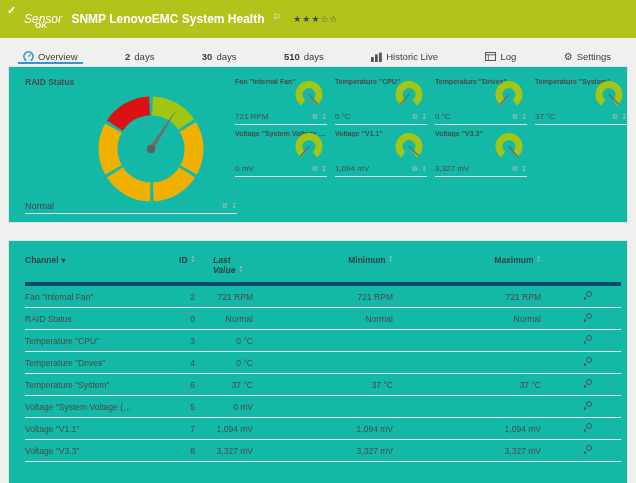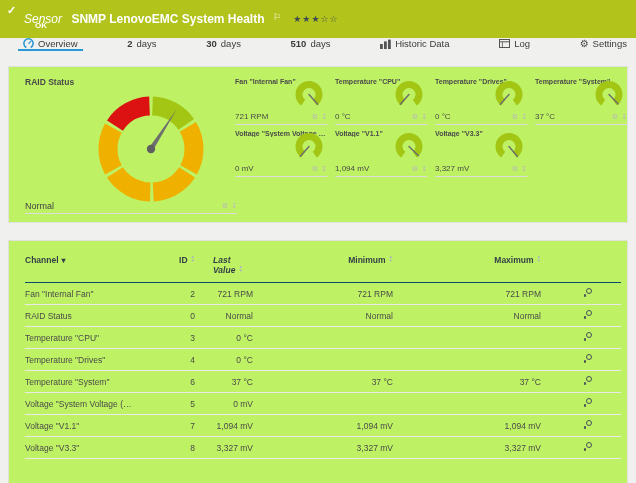"Overview" .tabbar { align-items: flex-start -> flex-end; padding: 0 4px 0 18px -> 0 20px 0 18px }
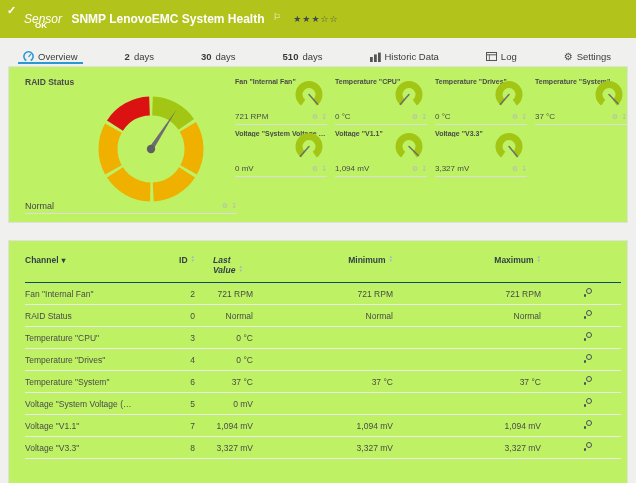"Historic Data" span { text: Data -> Live }
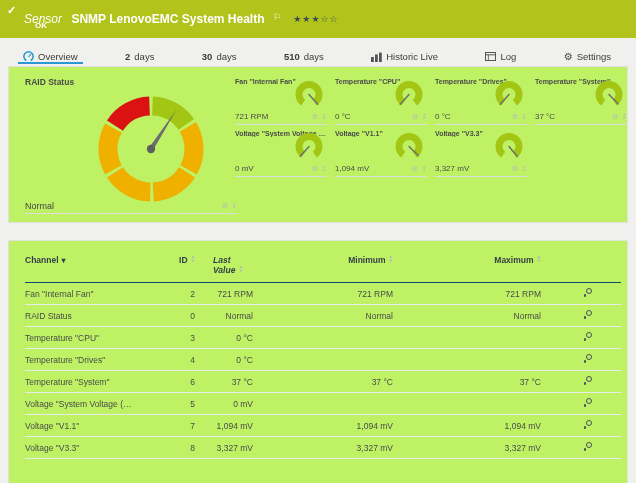"RAID Status" .panel { background: #bef264 -> #14b8a6 }
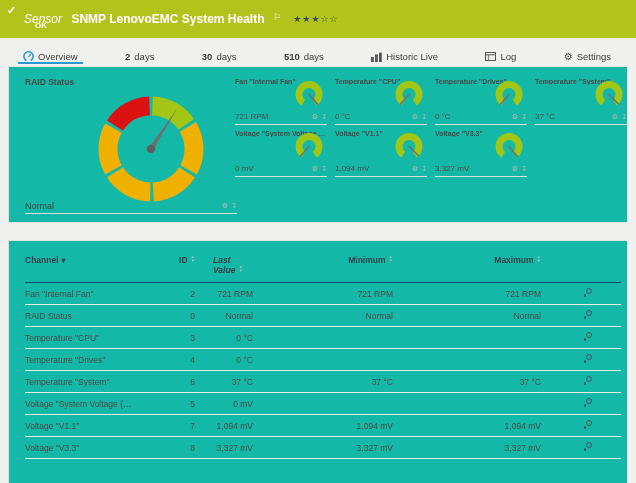"Channel" .channels th { border-bottom: 1px solid #0c4a6e -> 4px solid #0c4a6e }
